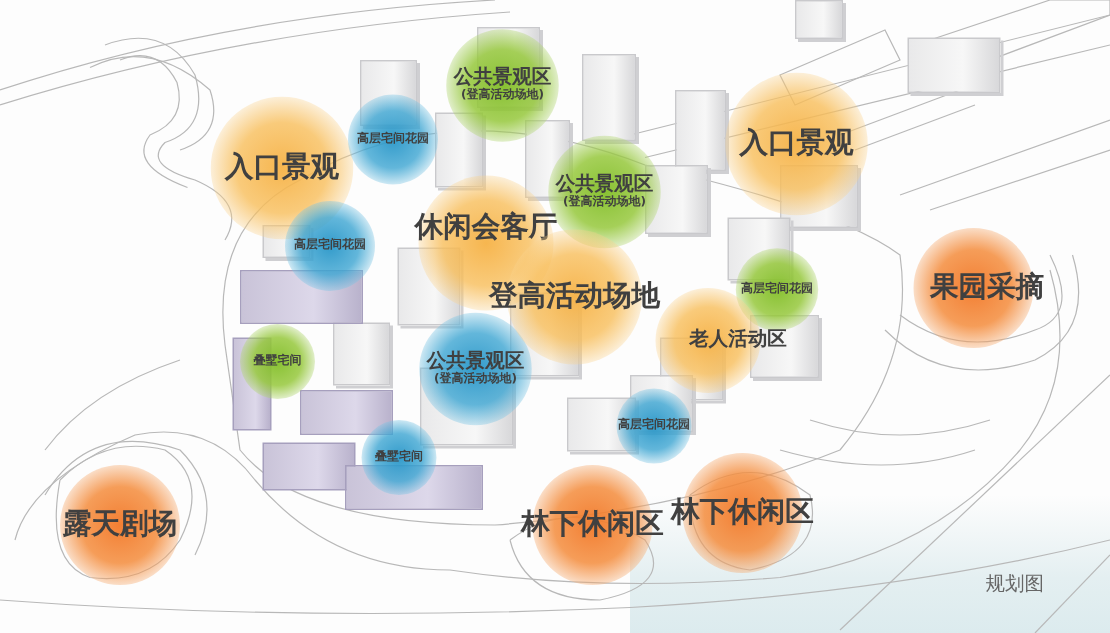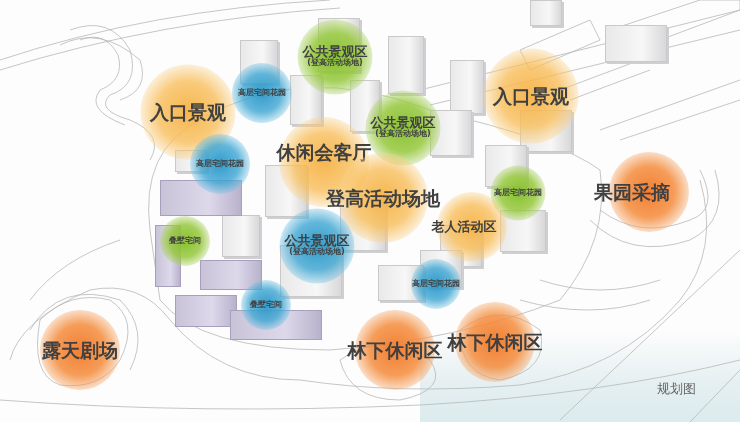"果园采摘" div.label { left: 632px -> 658px }
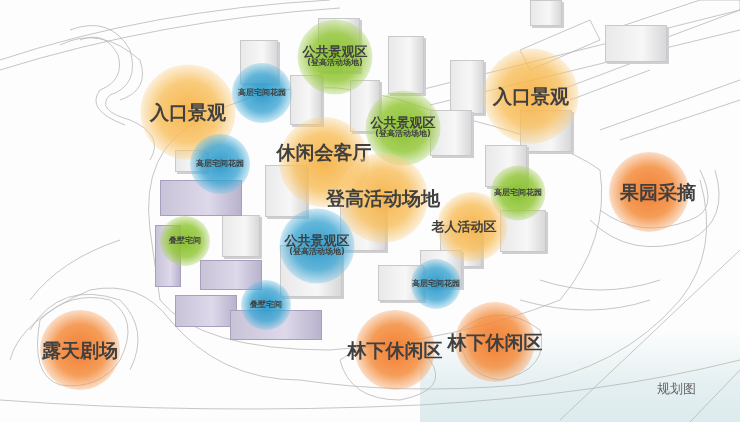"老人活动区" div.label { left: 464px -> 492px }
